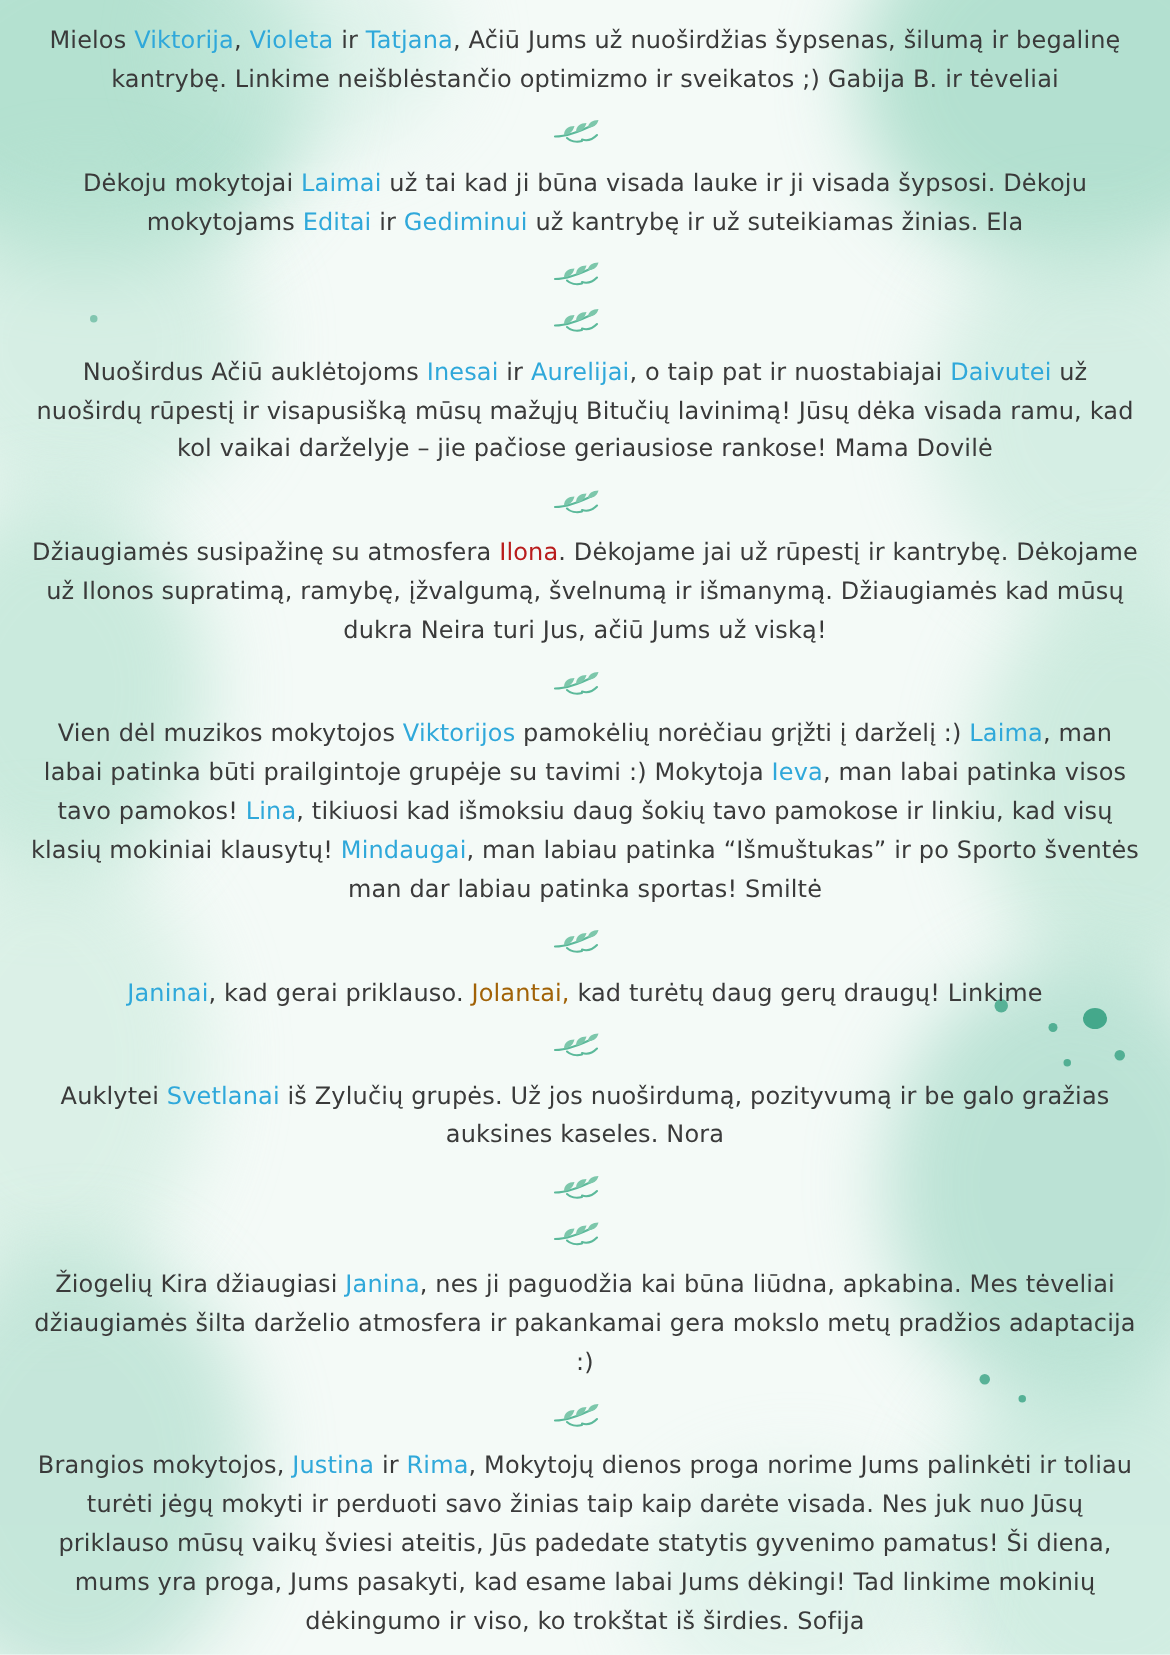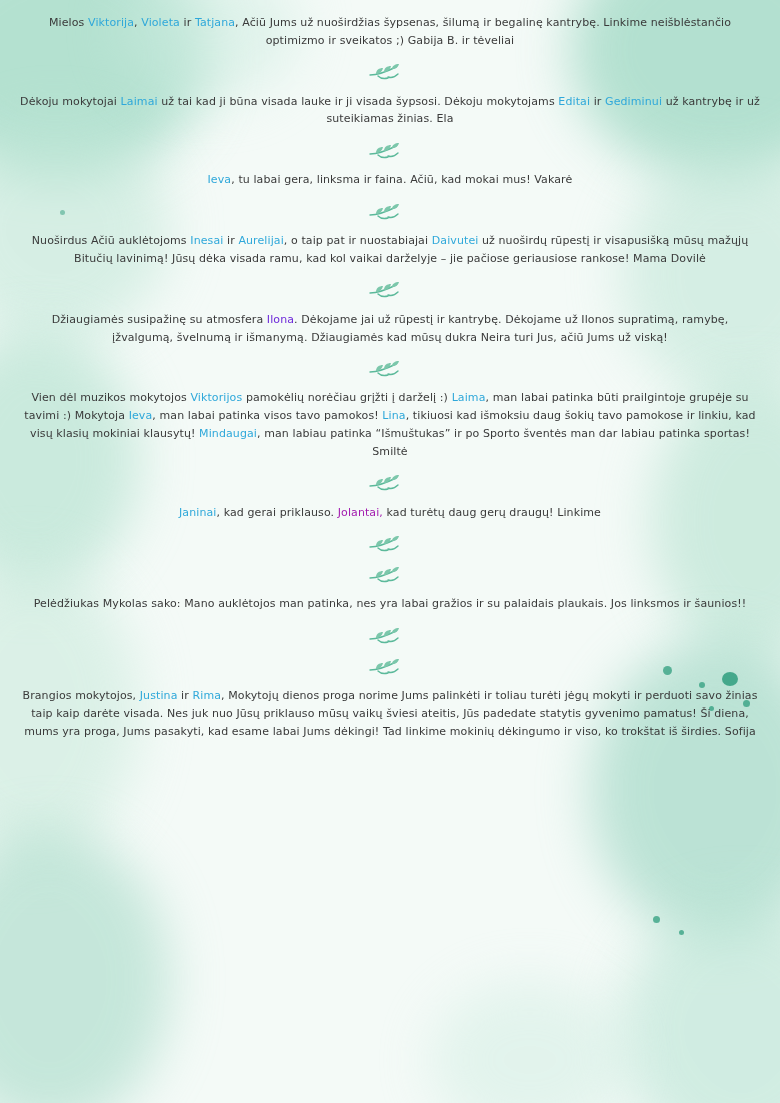"Mielos Viktorija, Violeta ir Tatjana," .entry { font-size: 11px -> 16px }
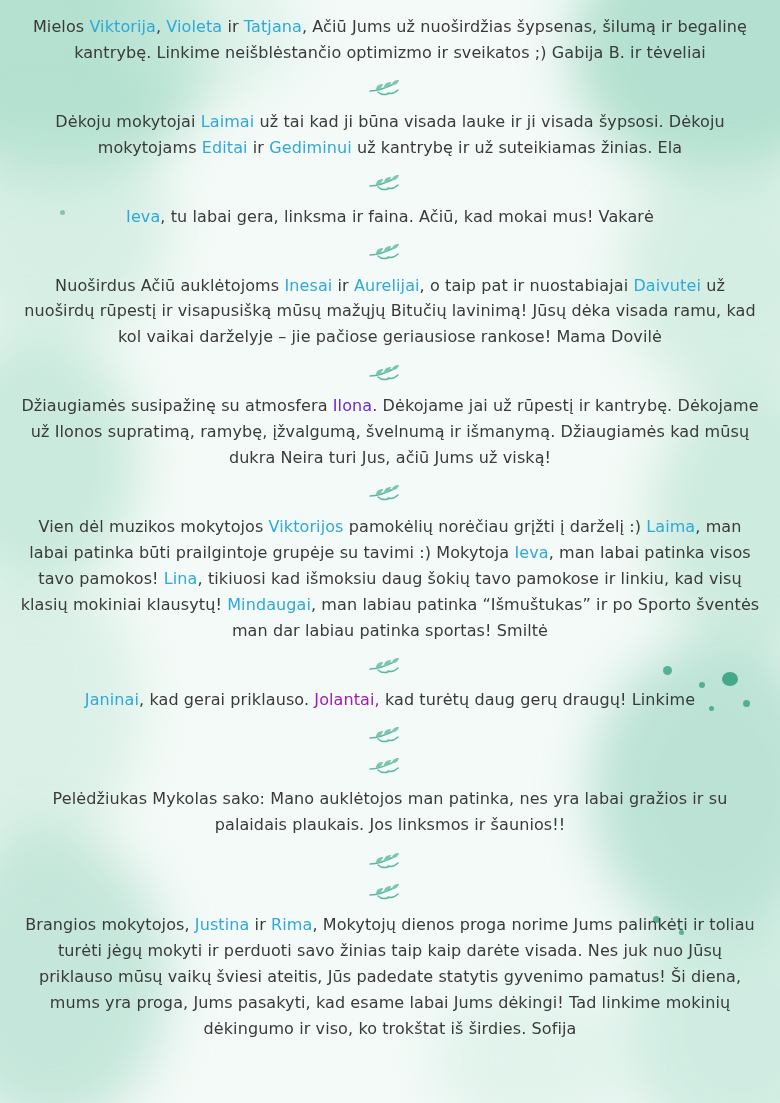"Ieva, tu labai gera, linksma" p.entry { html: <p><span>Ieva</span><span>, tu labai gera, linksma ir faina. Ačiū, kad mokai mus! Vakarė</span></p> -> none }
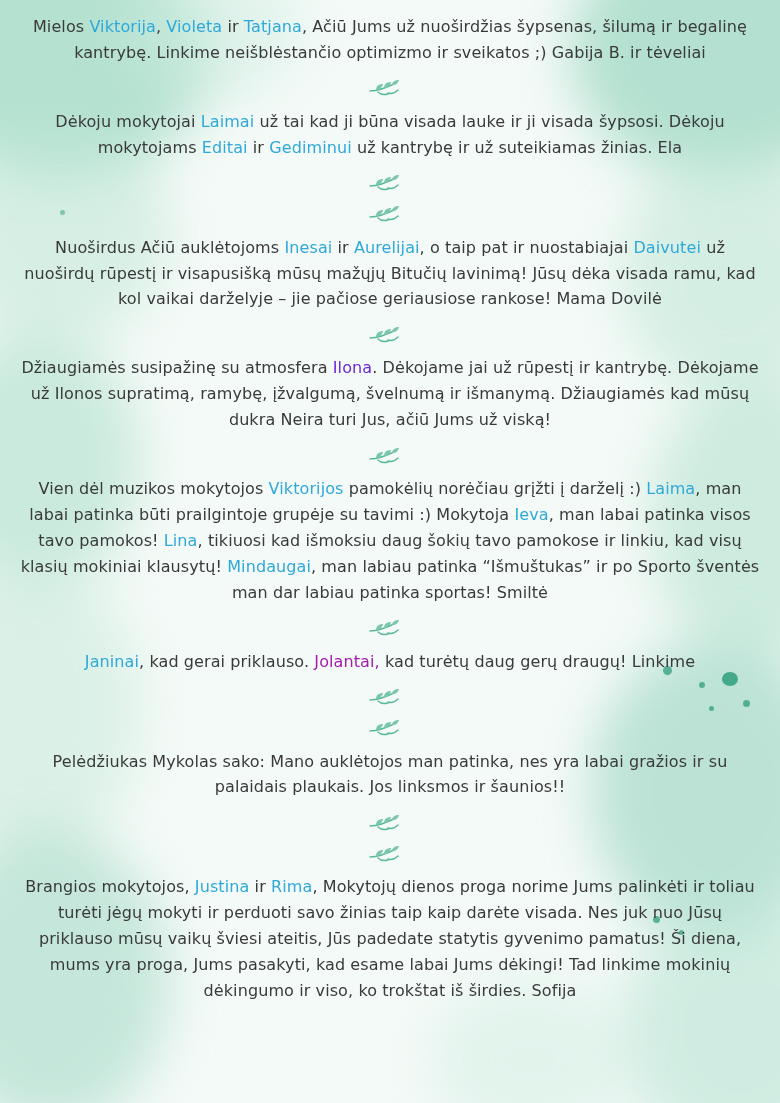"Ilona" span.hl { color: #6d28d9 -> #b91c1c }
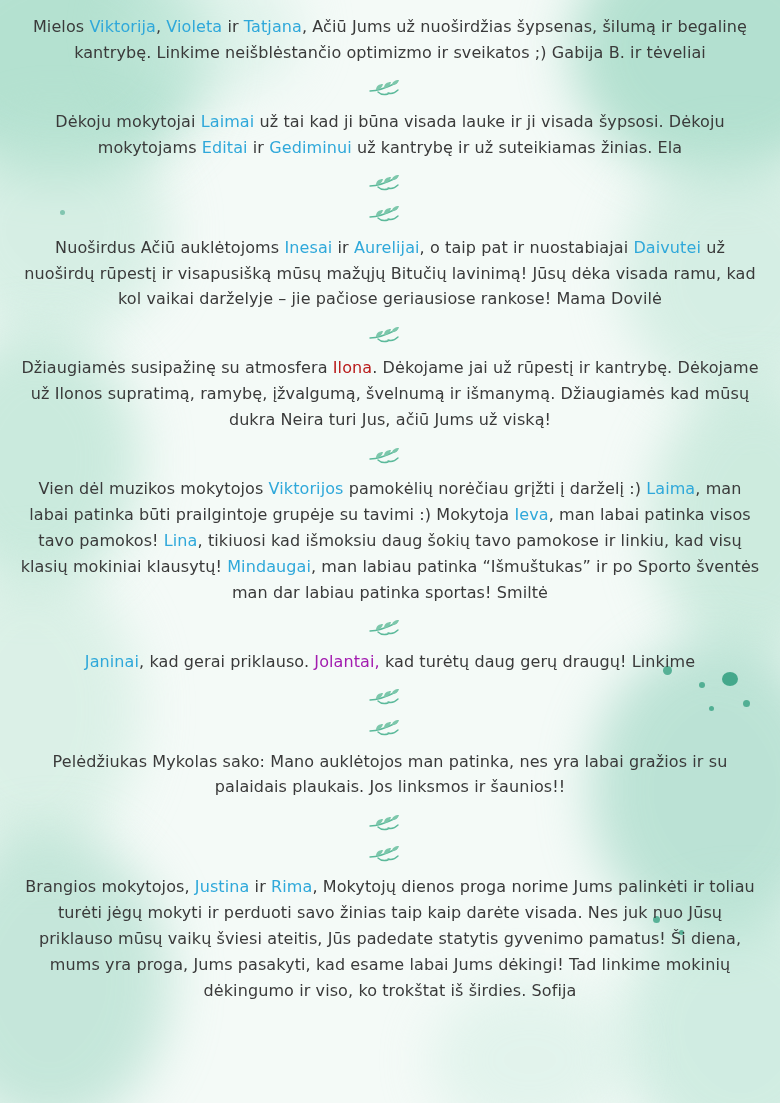"Jolantai," span.hl { color: #a21caf -> #a16207 }
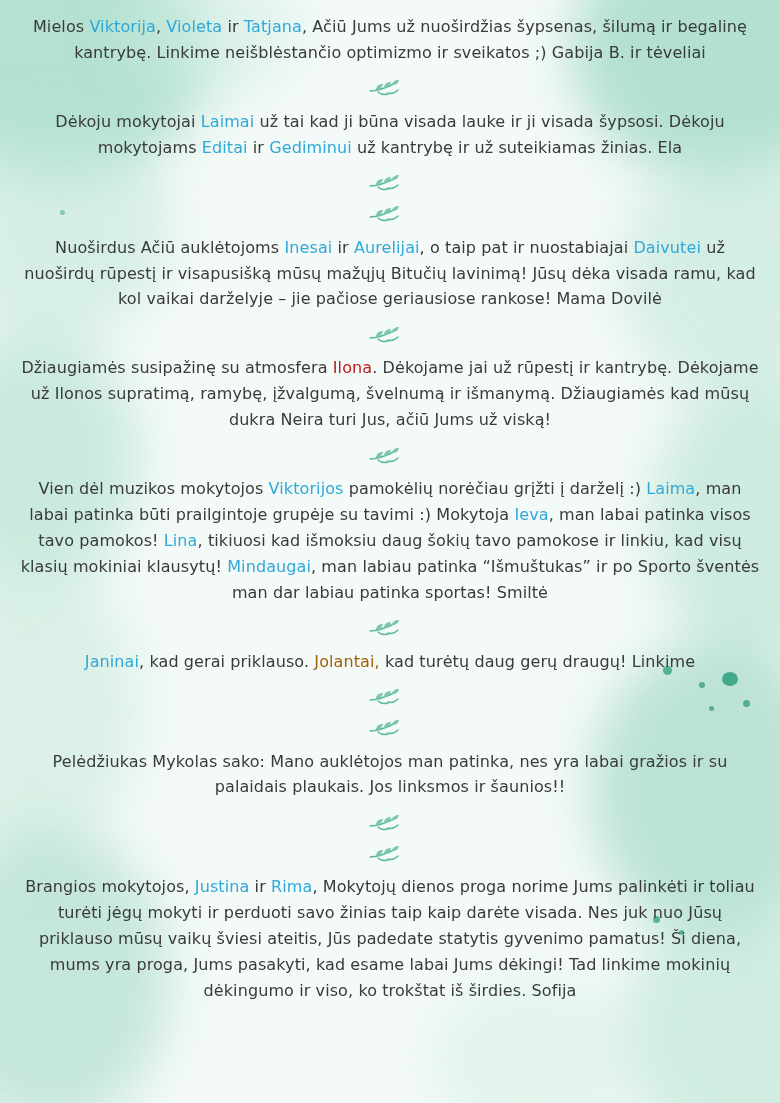"Auklytei Svetlanai iš Zylučių grupės." p.entry { html: none -> <p><span>Auklytei </span><span>Svetlanai</span><span> iš Zylučių grupės. Už jos nuoširdumą, pozityvumą ir be galo gražias auksines kaseles. Nora</span></p> }
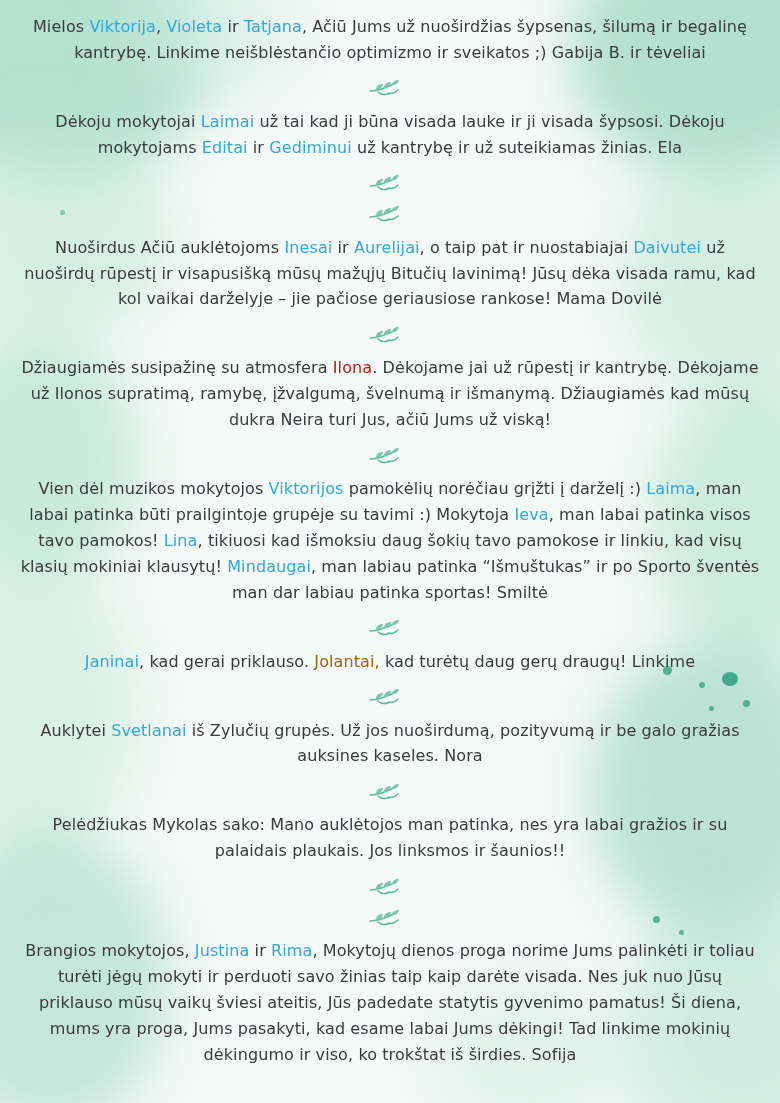"Pelėdžiukas Mykolas sako: Mano" p.entry { html: <p><span>Pelėdžiukas Mykolas sako: Mano auklėtojos man patinka, nes yra labai gražios ir su palaidais plaukais. Jos linksmos ir šaunios!!</span></p> -> none }
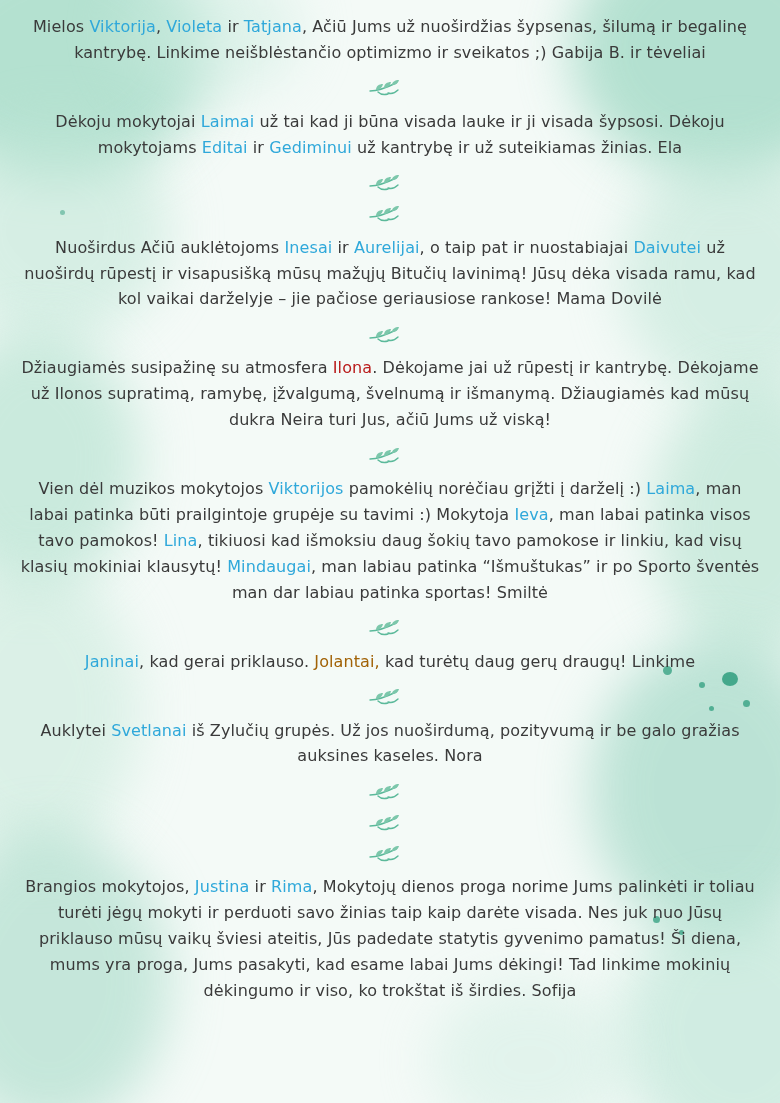"Žiogelių Kira džiaugiasi Janina, nes" p.entry { html: none -> <p><span>Žiogelių Kira džiaugiasi </span><span>Janina</span><span>, nes ji paguodžia kai būna liūdna, apkabina. Mes tėveliai džiaugiamės šilta darželio atmosfera ir pakankamai gera mokslo metų pradžios adaptacija :)</span></p> }
